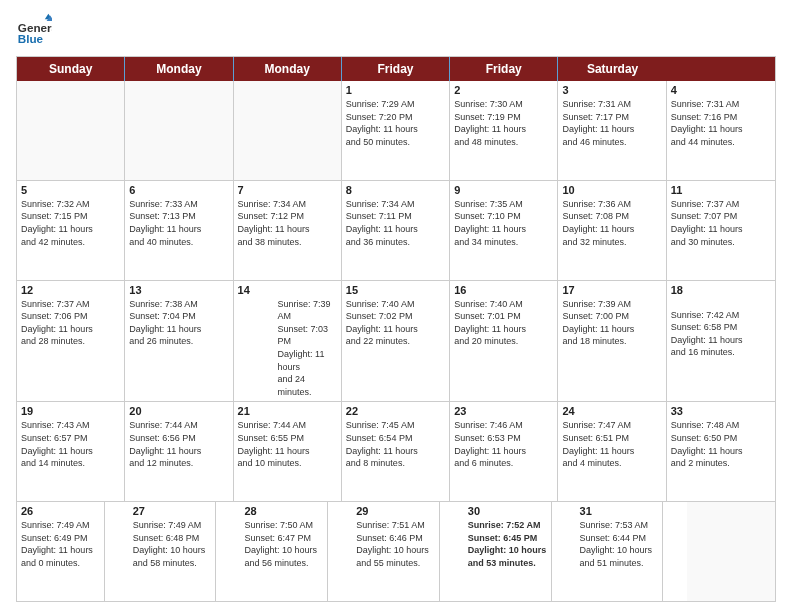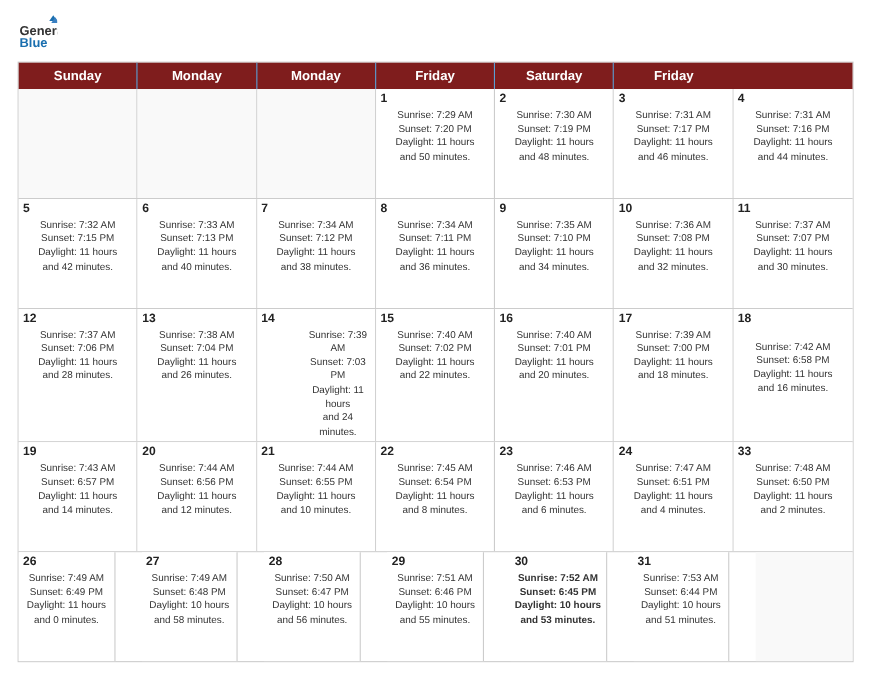"Saturday" div.cal-header-cell { order: before "Friday" -> after "Friday" }
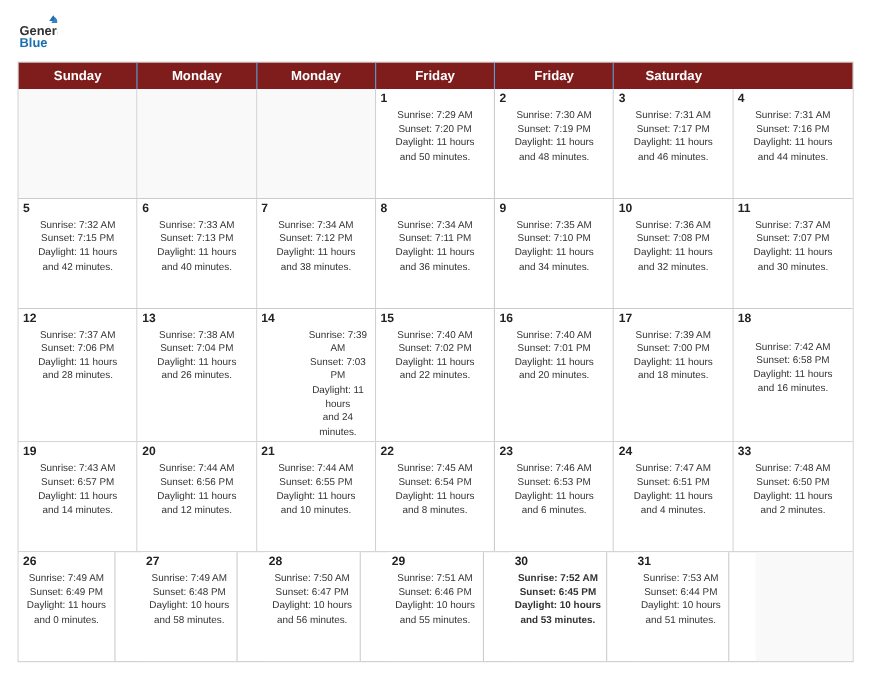"Sunrise: 7:29 AM" .cell-text { text-align: center -> none }
